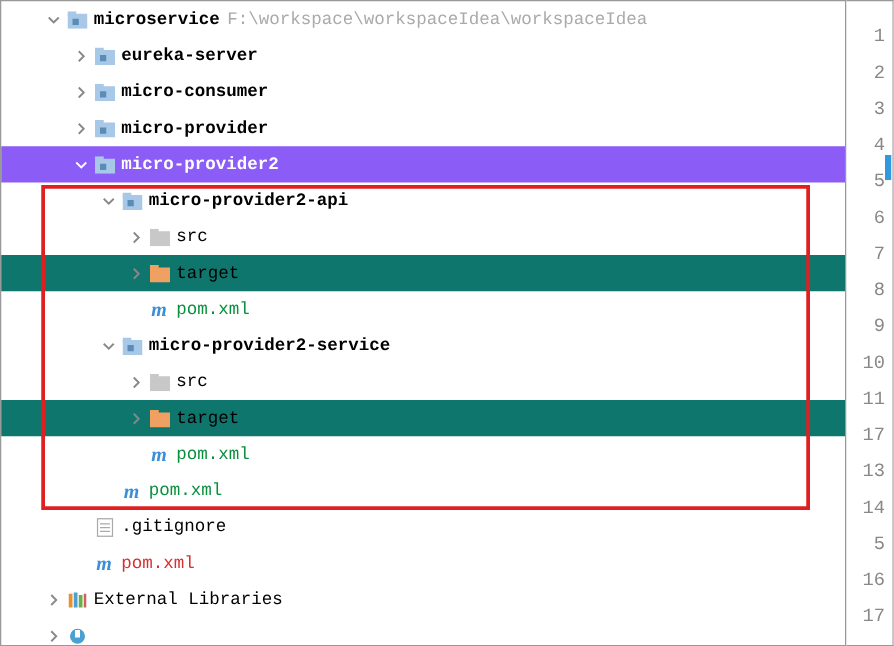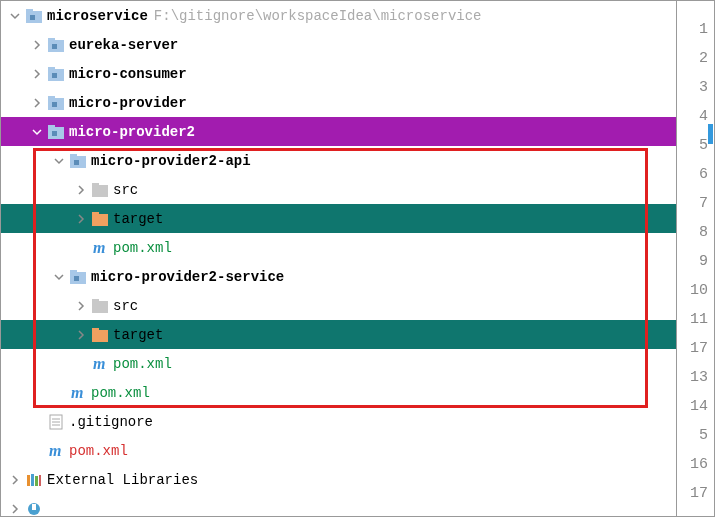"microservice" .tree-row { padding-left: none -> 28px }
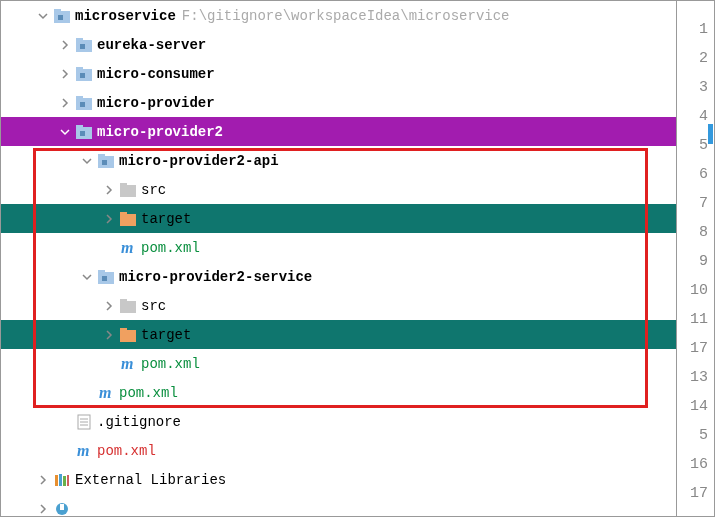"F:\gitignore\workspaceIdea\microservice" span.path-text { text: gitignore\workspaceIdea\microservice -> workspace\workspaceIdea\workspaceIdea }
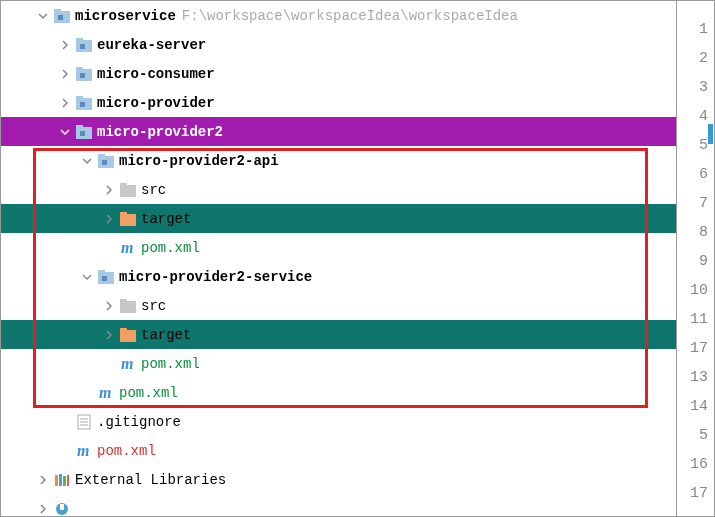"micro-provider2" .tree-row.selected { background: #a21caf -> #8b5cf6 }
